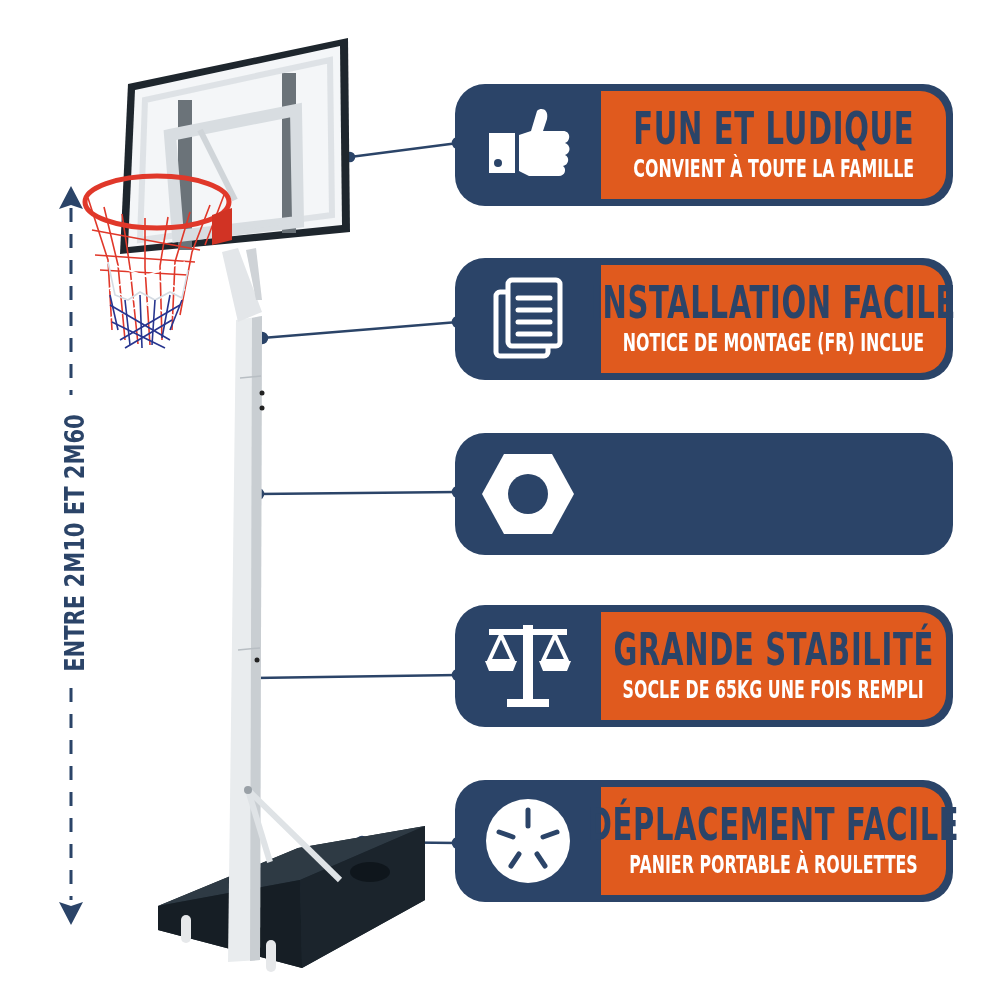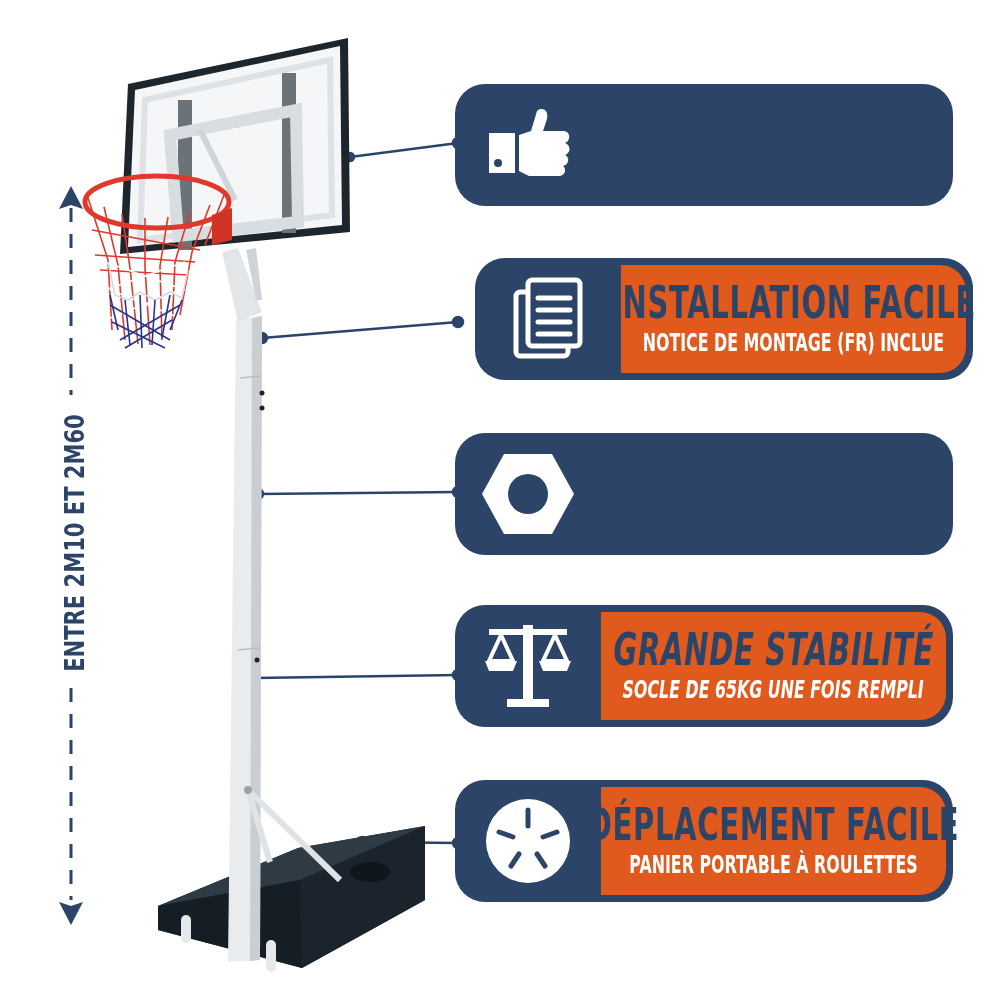"FUN ET LUDIQUE" div.text-area { html: none -> <div> <div>FUN ET LUDIQUE</div> <div>CONVIENT À TOUTE LA FAMILLE</div> </div> }
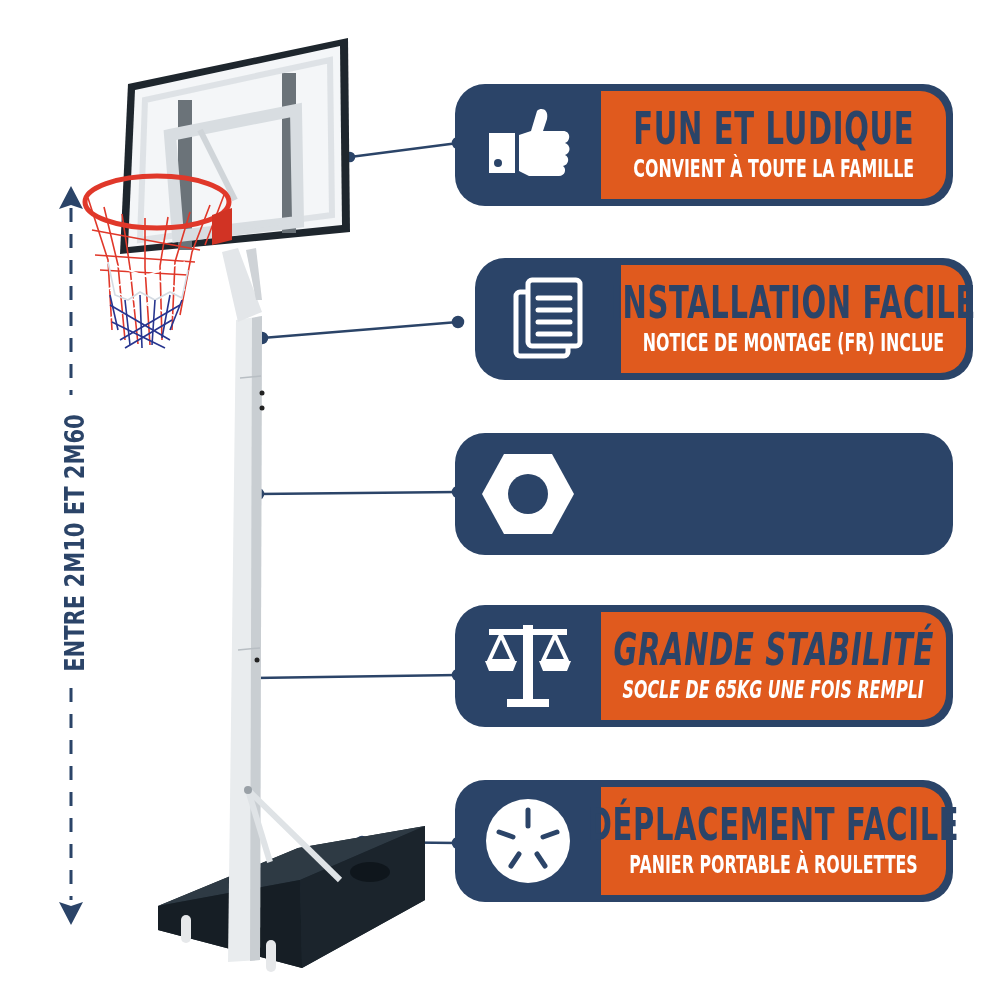"INSTALLATION FACILE" div.panel { margin-left: 20px -> none }
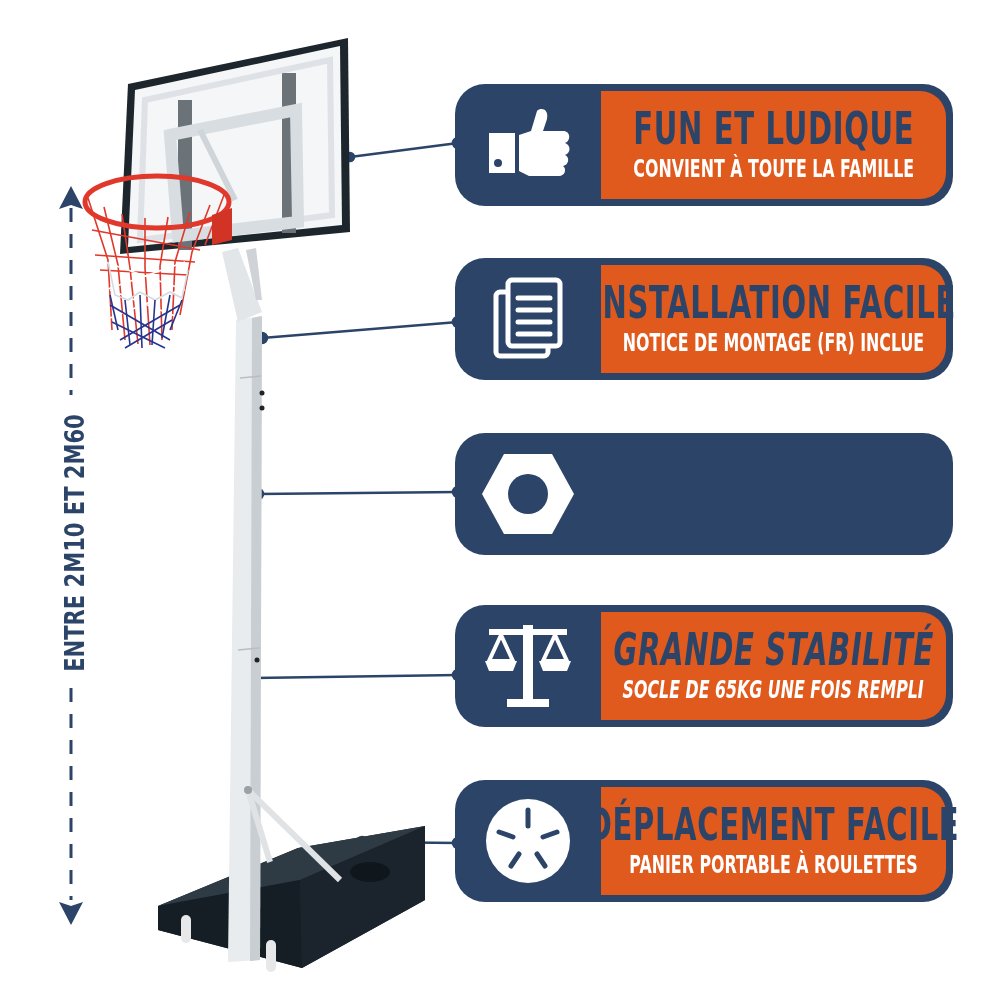"GRANDE STABILITÉ" div.panel { font-style: italic -> none }
